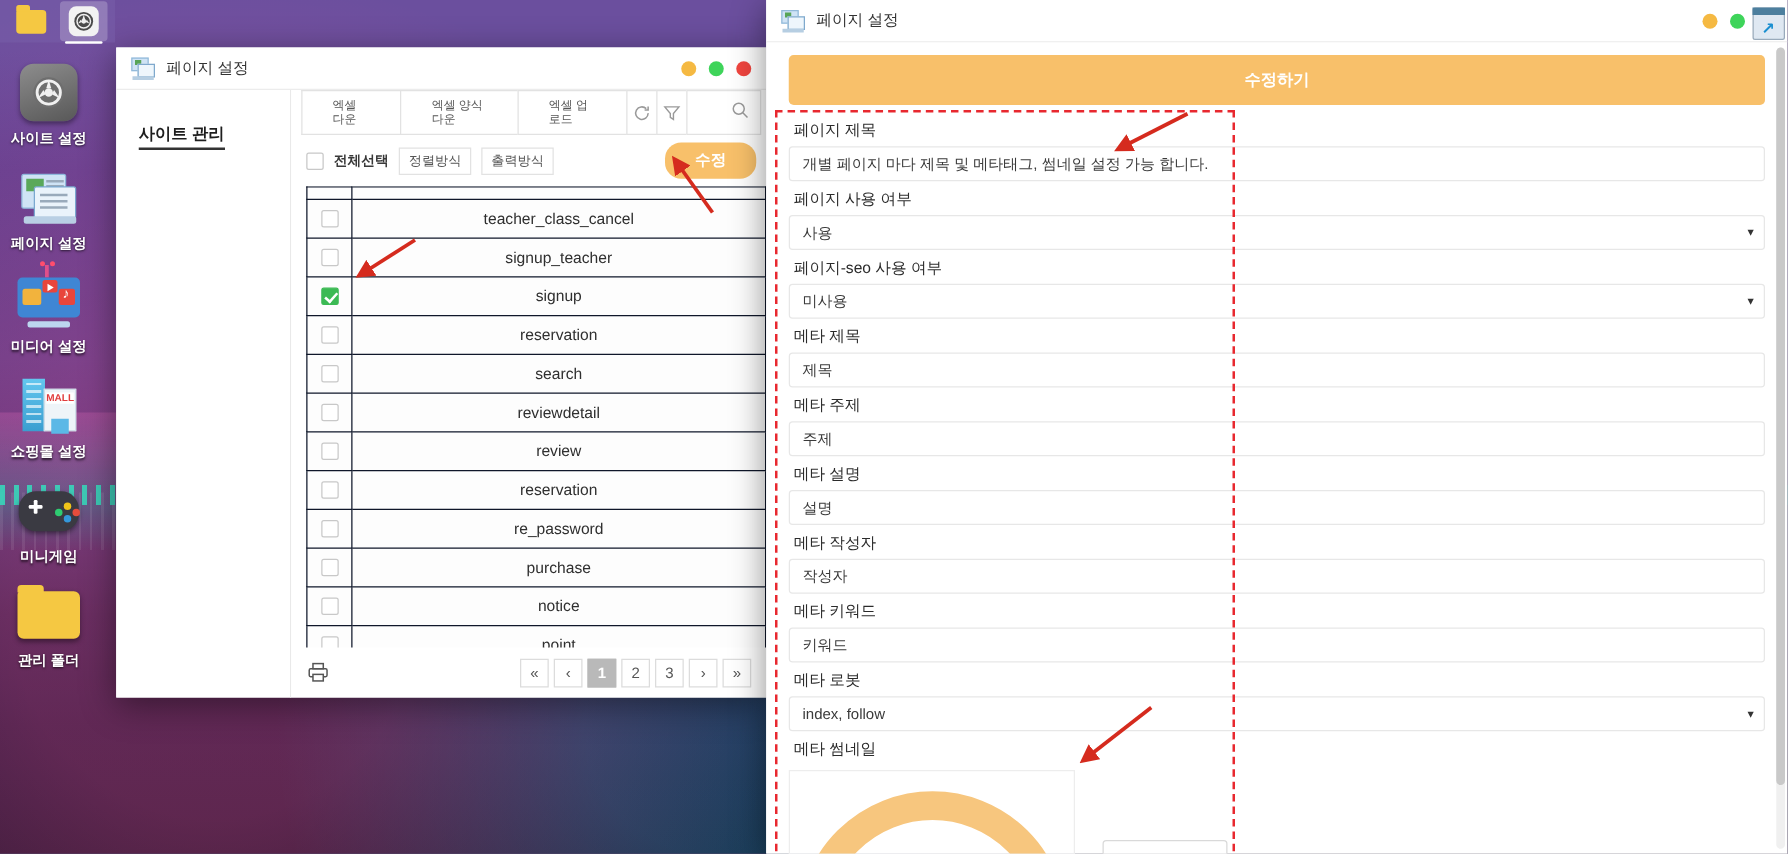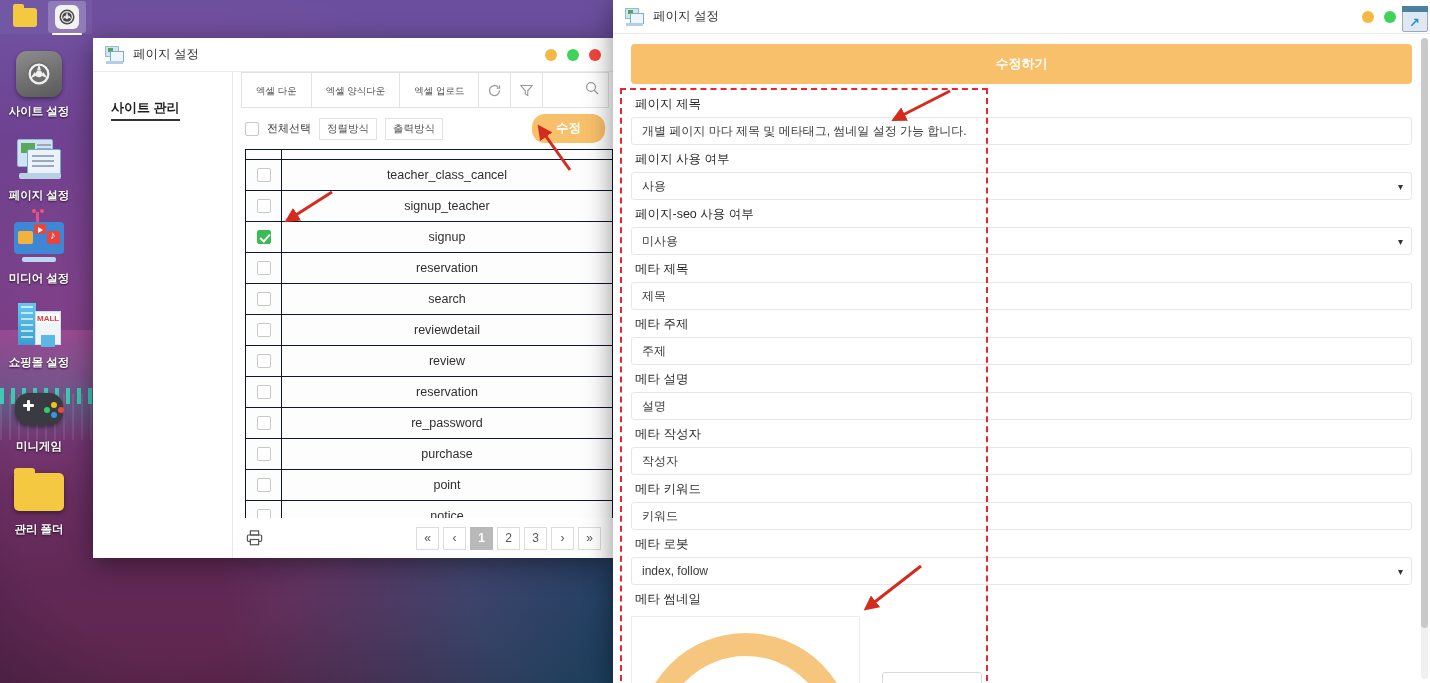"엑셀 다운" .xbtn { padding: 5px 14px -> 5px 24px }
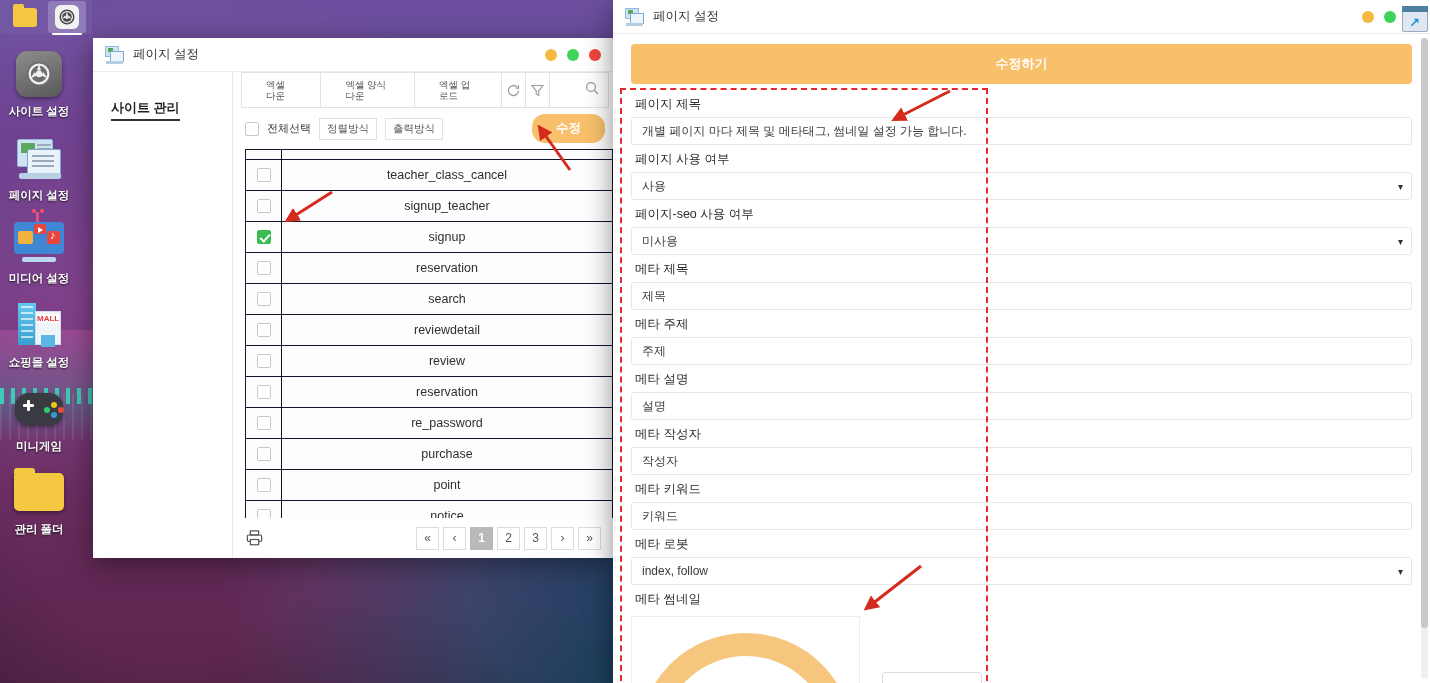"전체선택" .lbl-sm { font-weight: none -> bold }
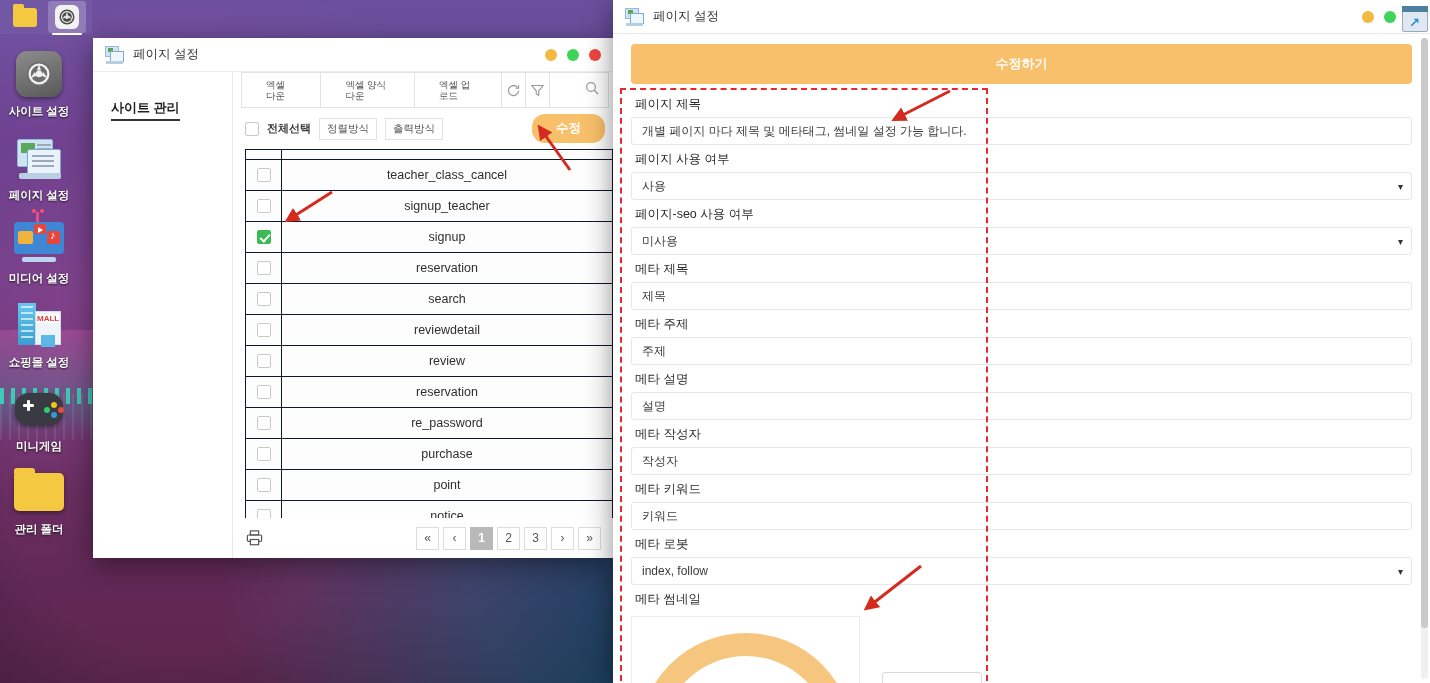"point" tr.row { order: before "notice" -> after "notice" }
